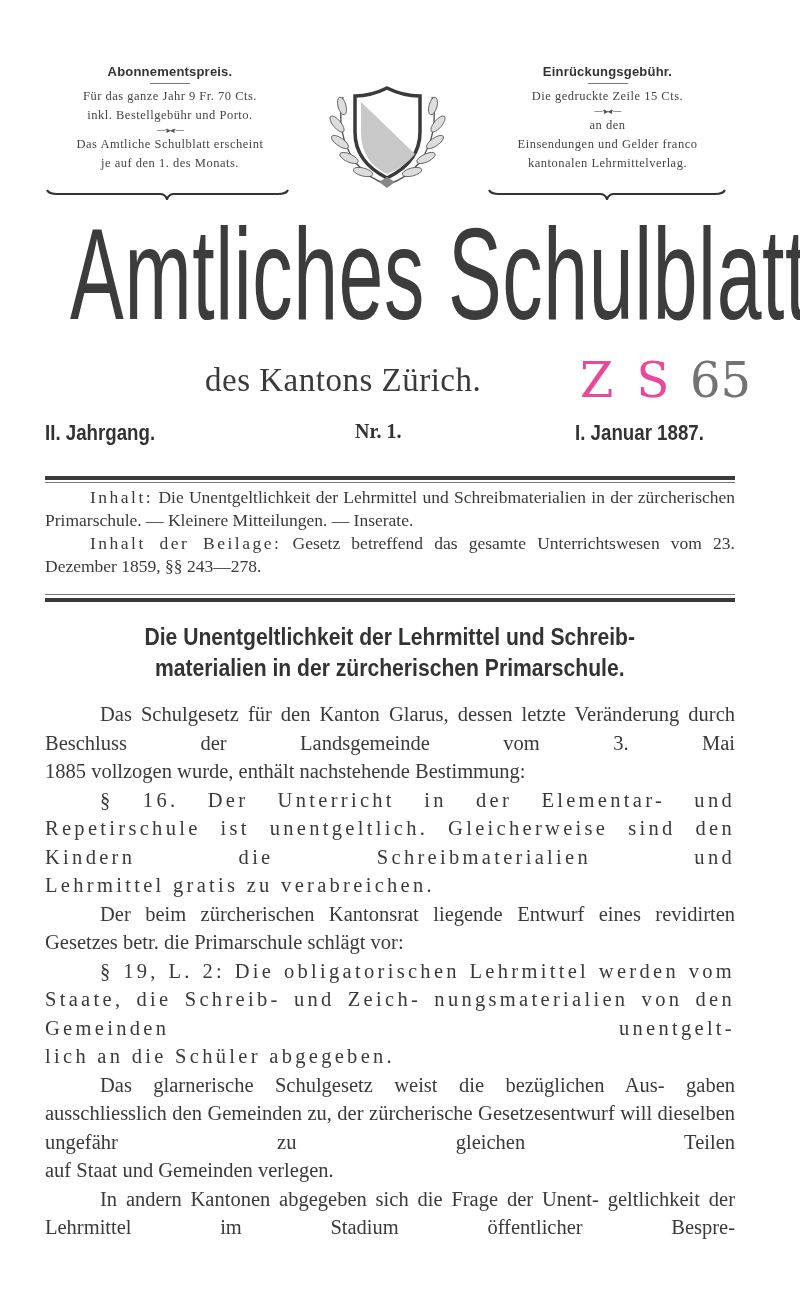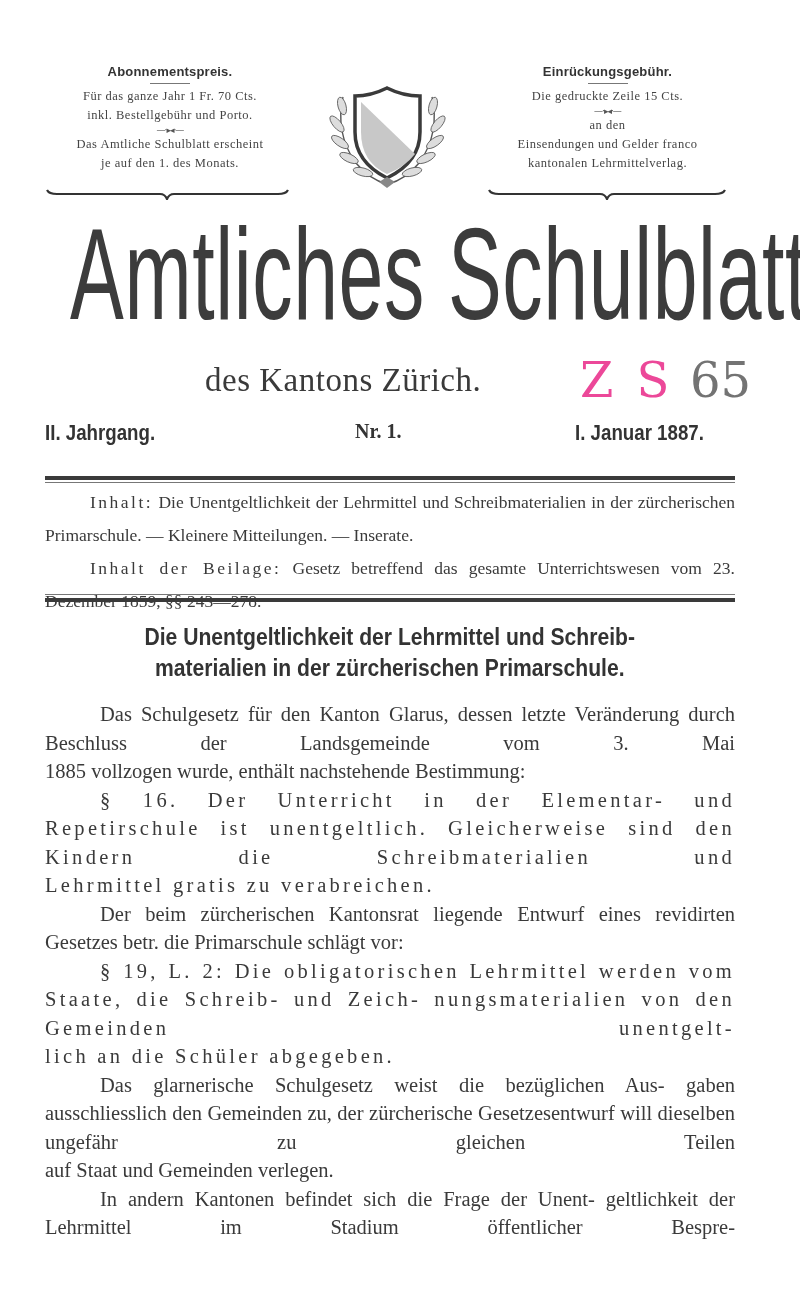"Für das ganze Jahr 1" div.hdr-line { text: 1 -> 9 }
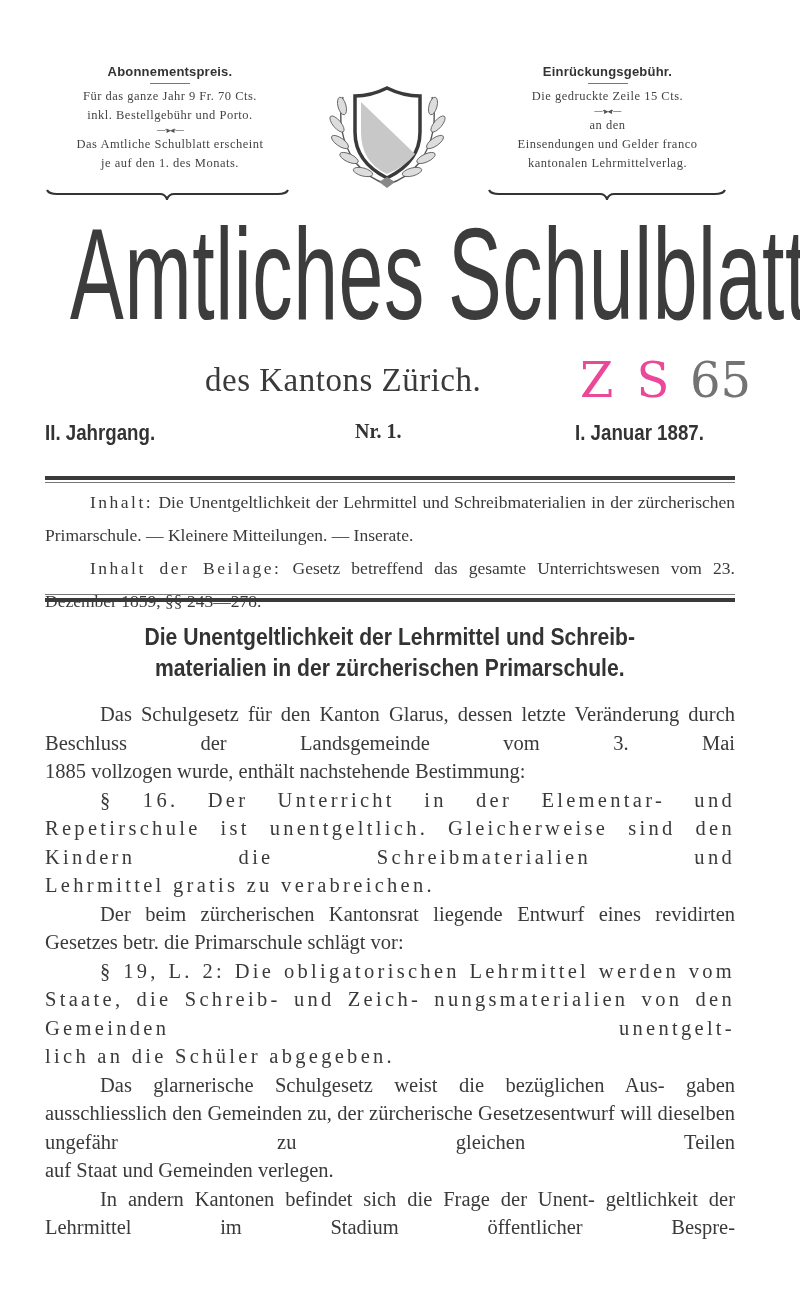"Inhalt: Die Unentgeltlichkeit der" .contents { line-height: 33px -> 23px }
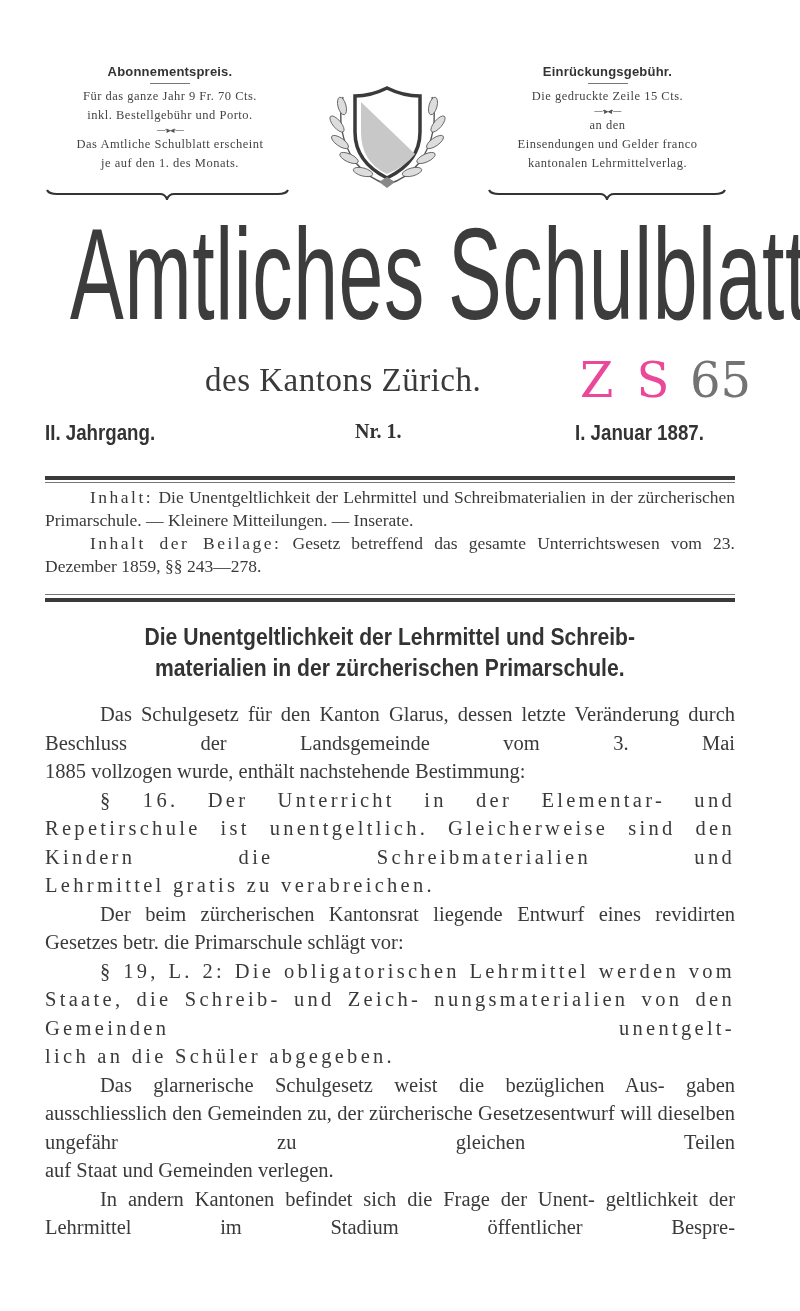"In andern Kantonen befindet sich" span { text: befindet -> abgegeben }
